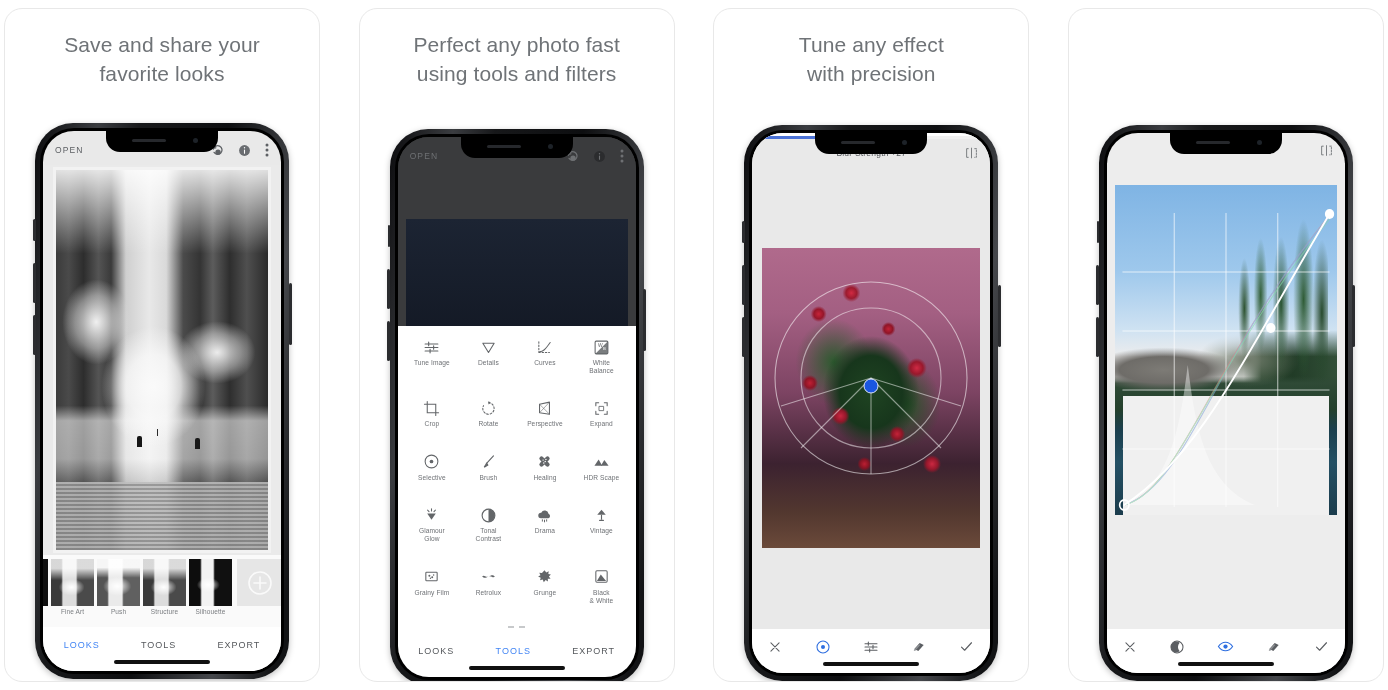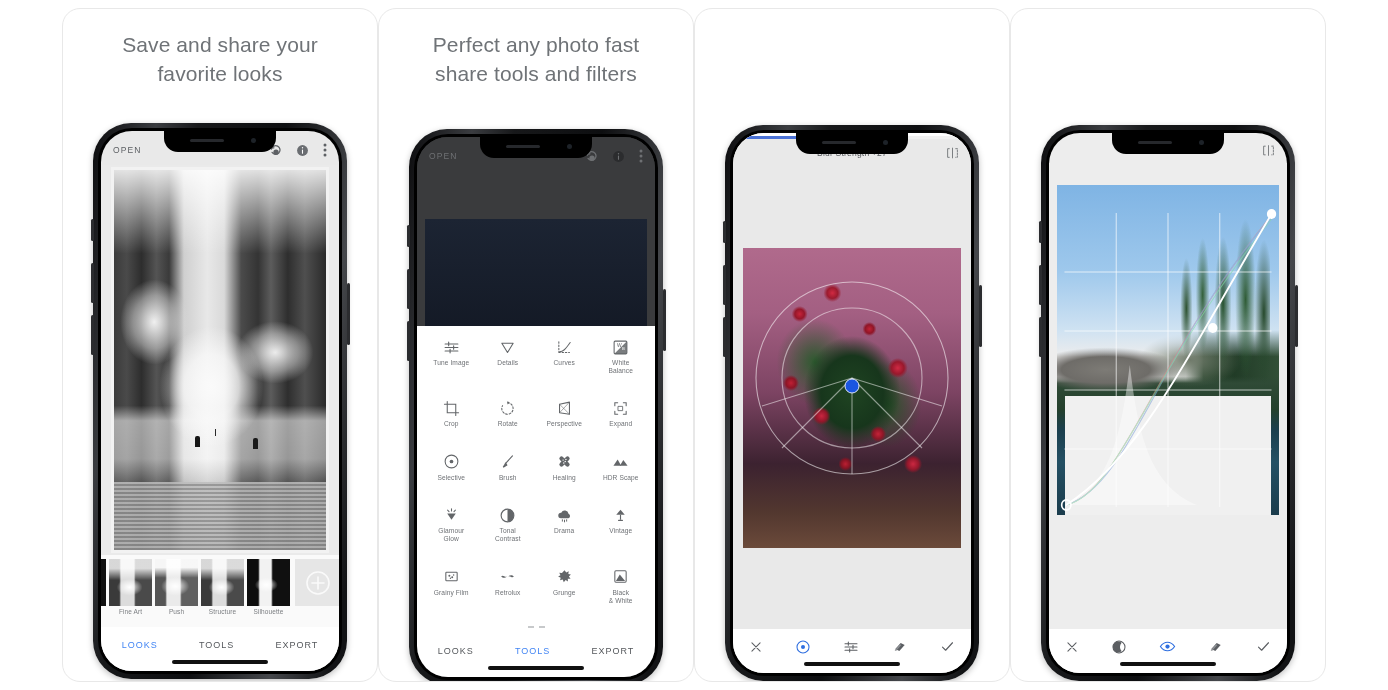"Save and share your" .gallery { justify-content: center -> space-between }
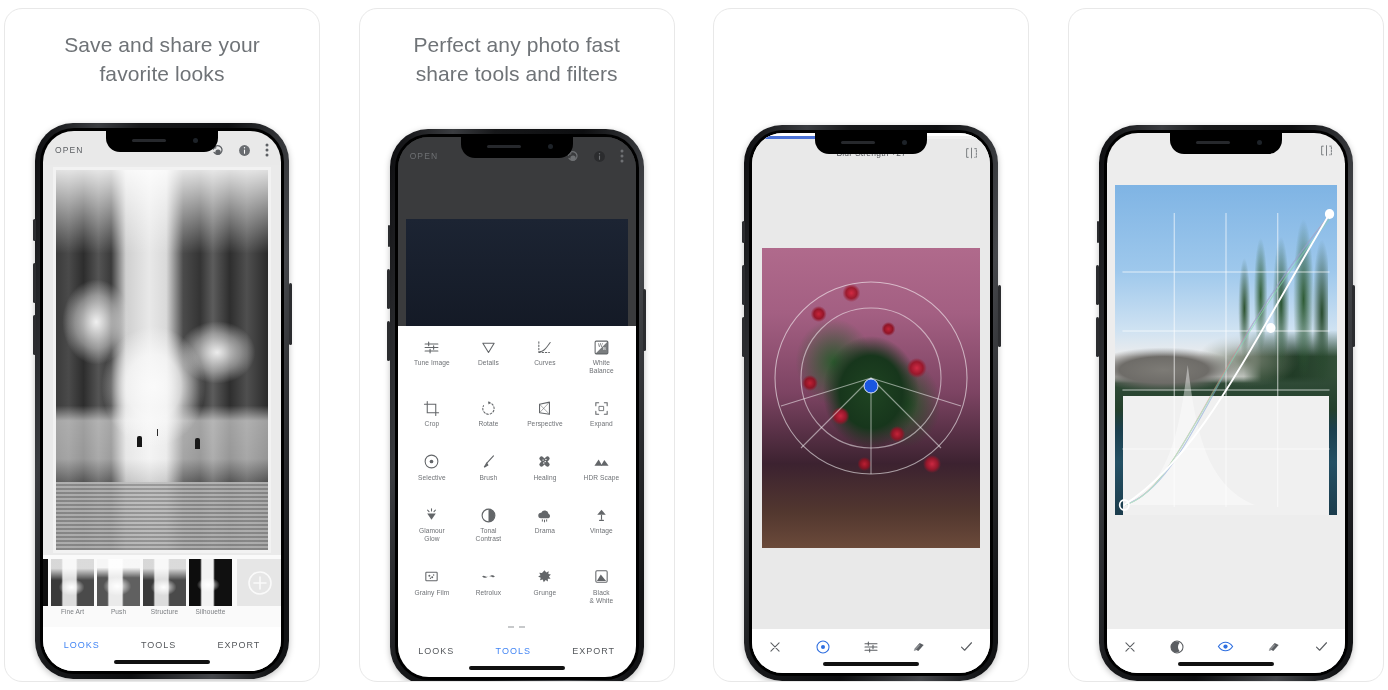"Perfect any photo fast" div.card-title { text: share -> using }
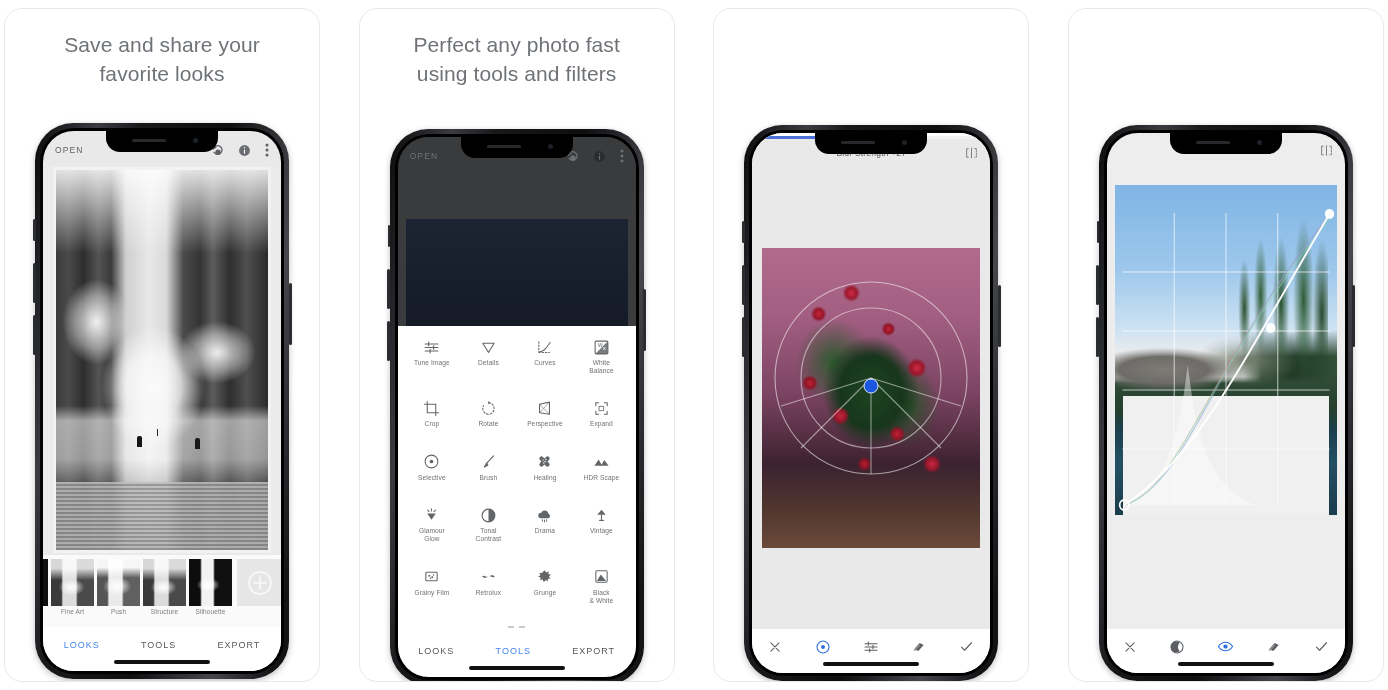"Tune any effect" div.card-title { html: none -> <div>Tune any effect with precision</div> }
